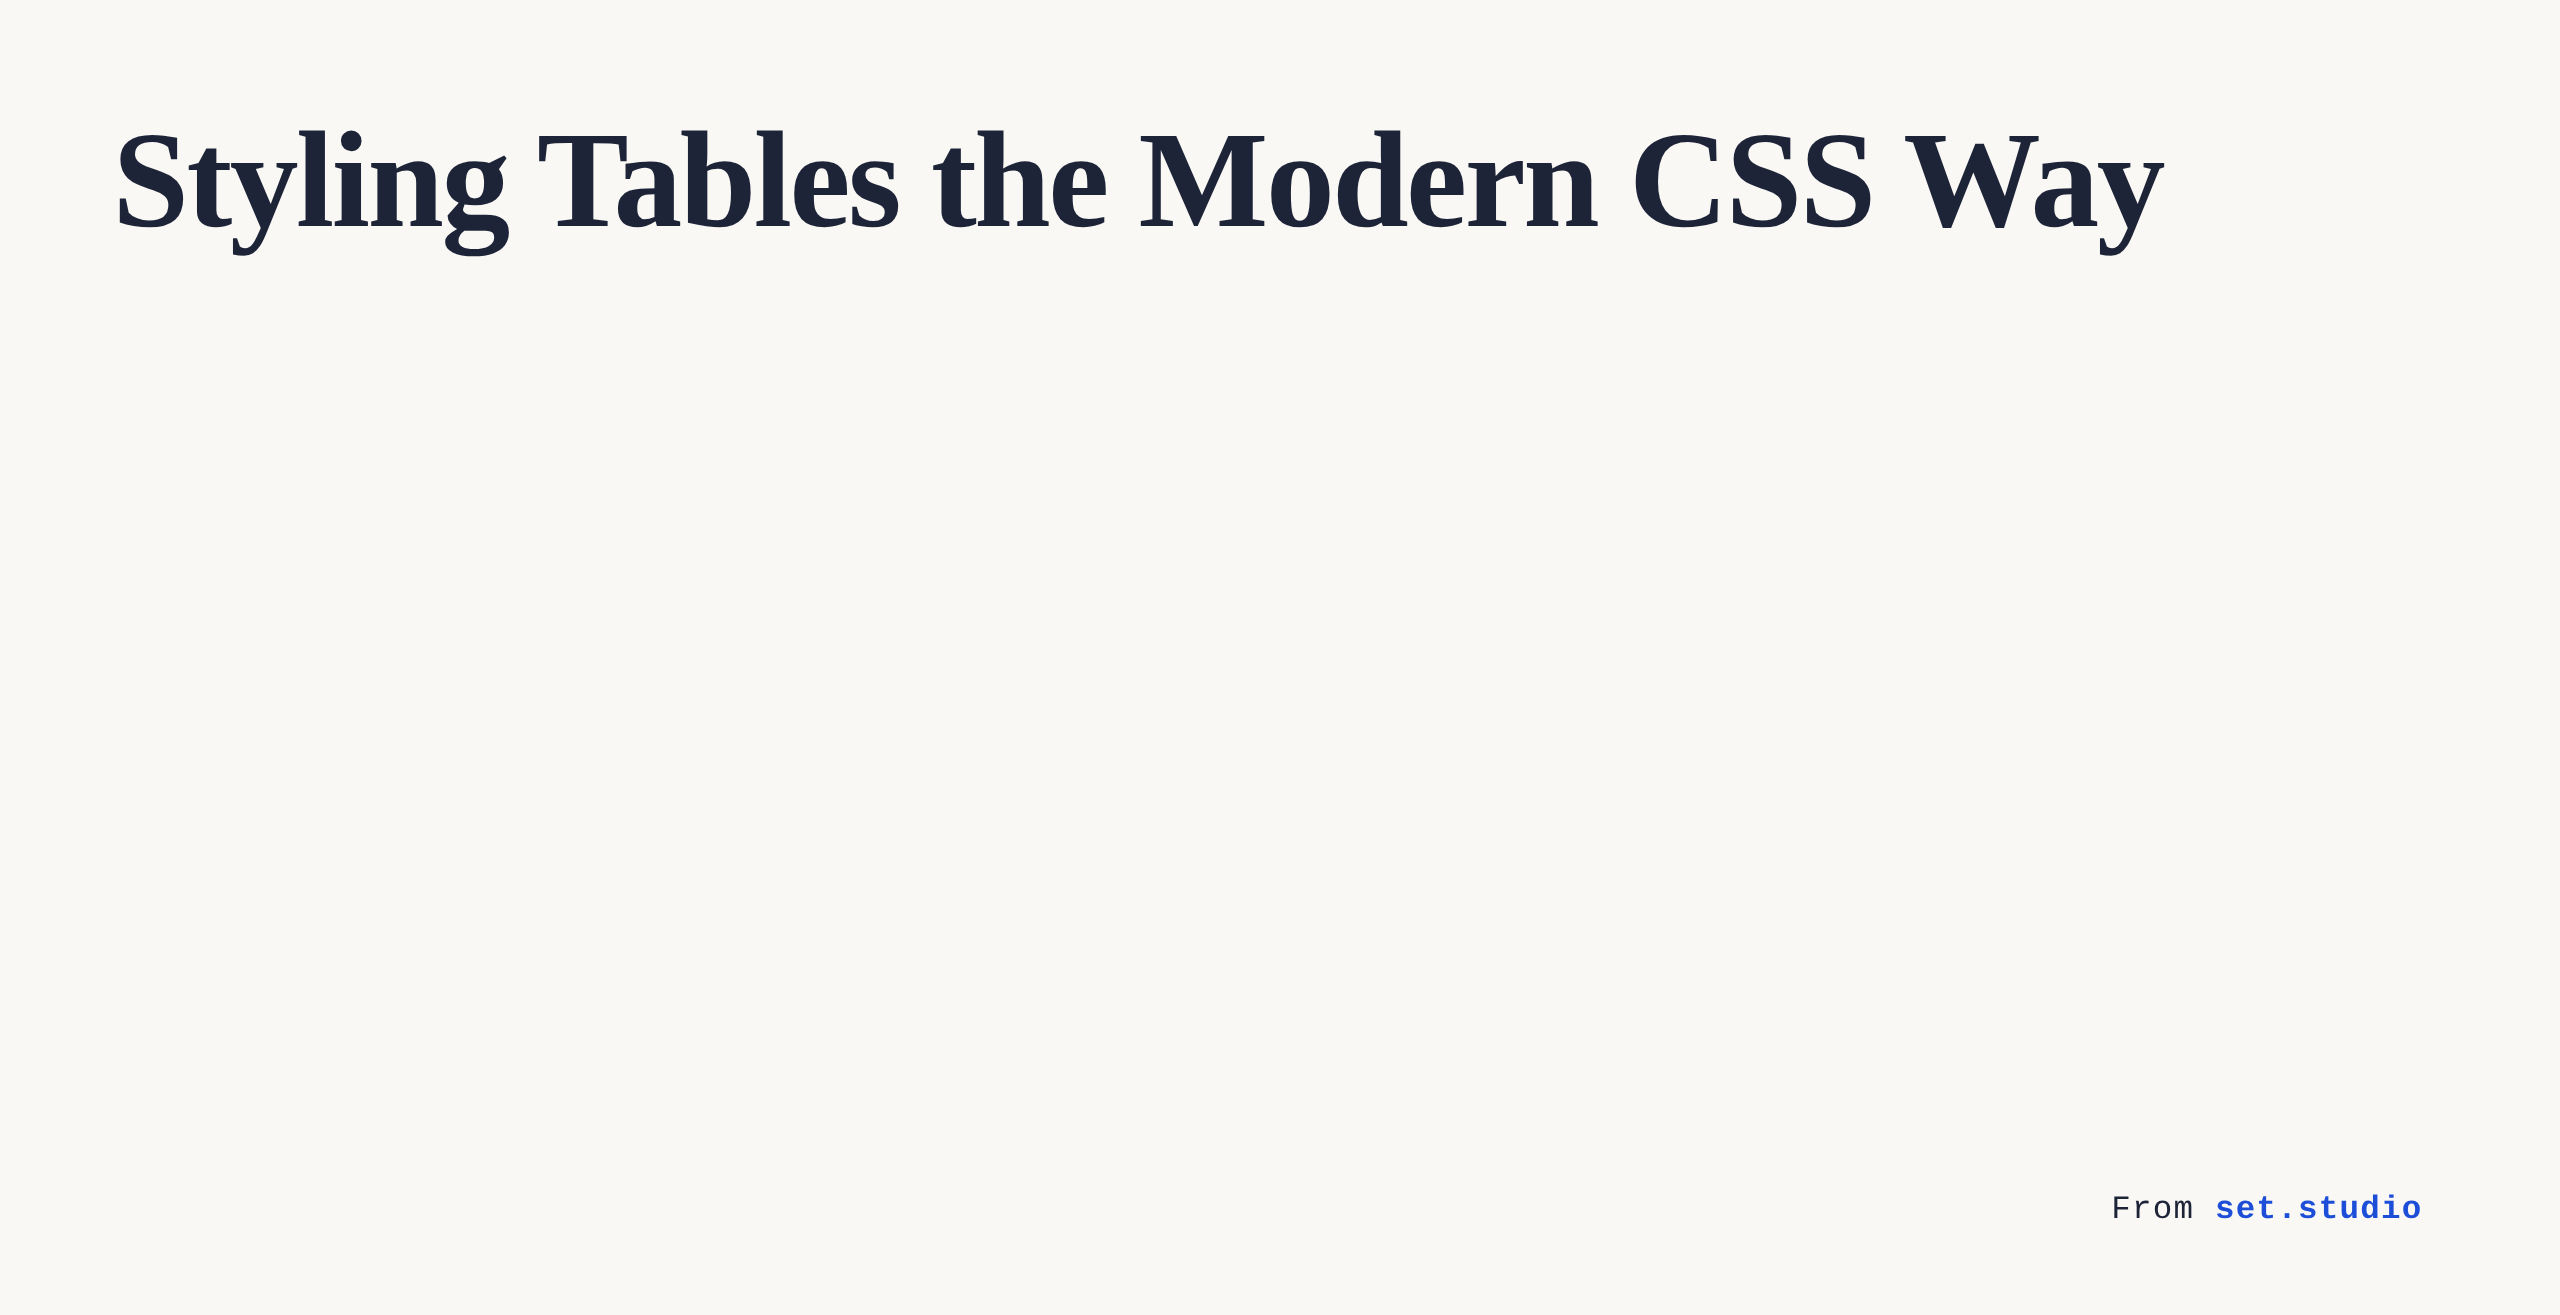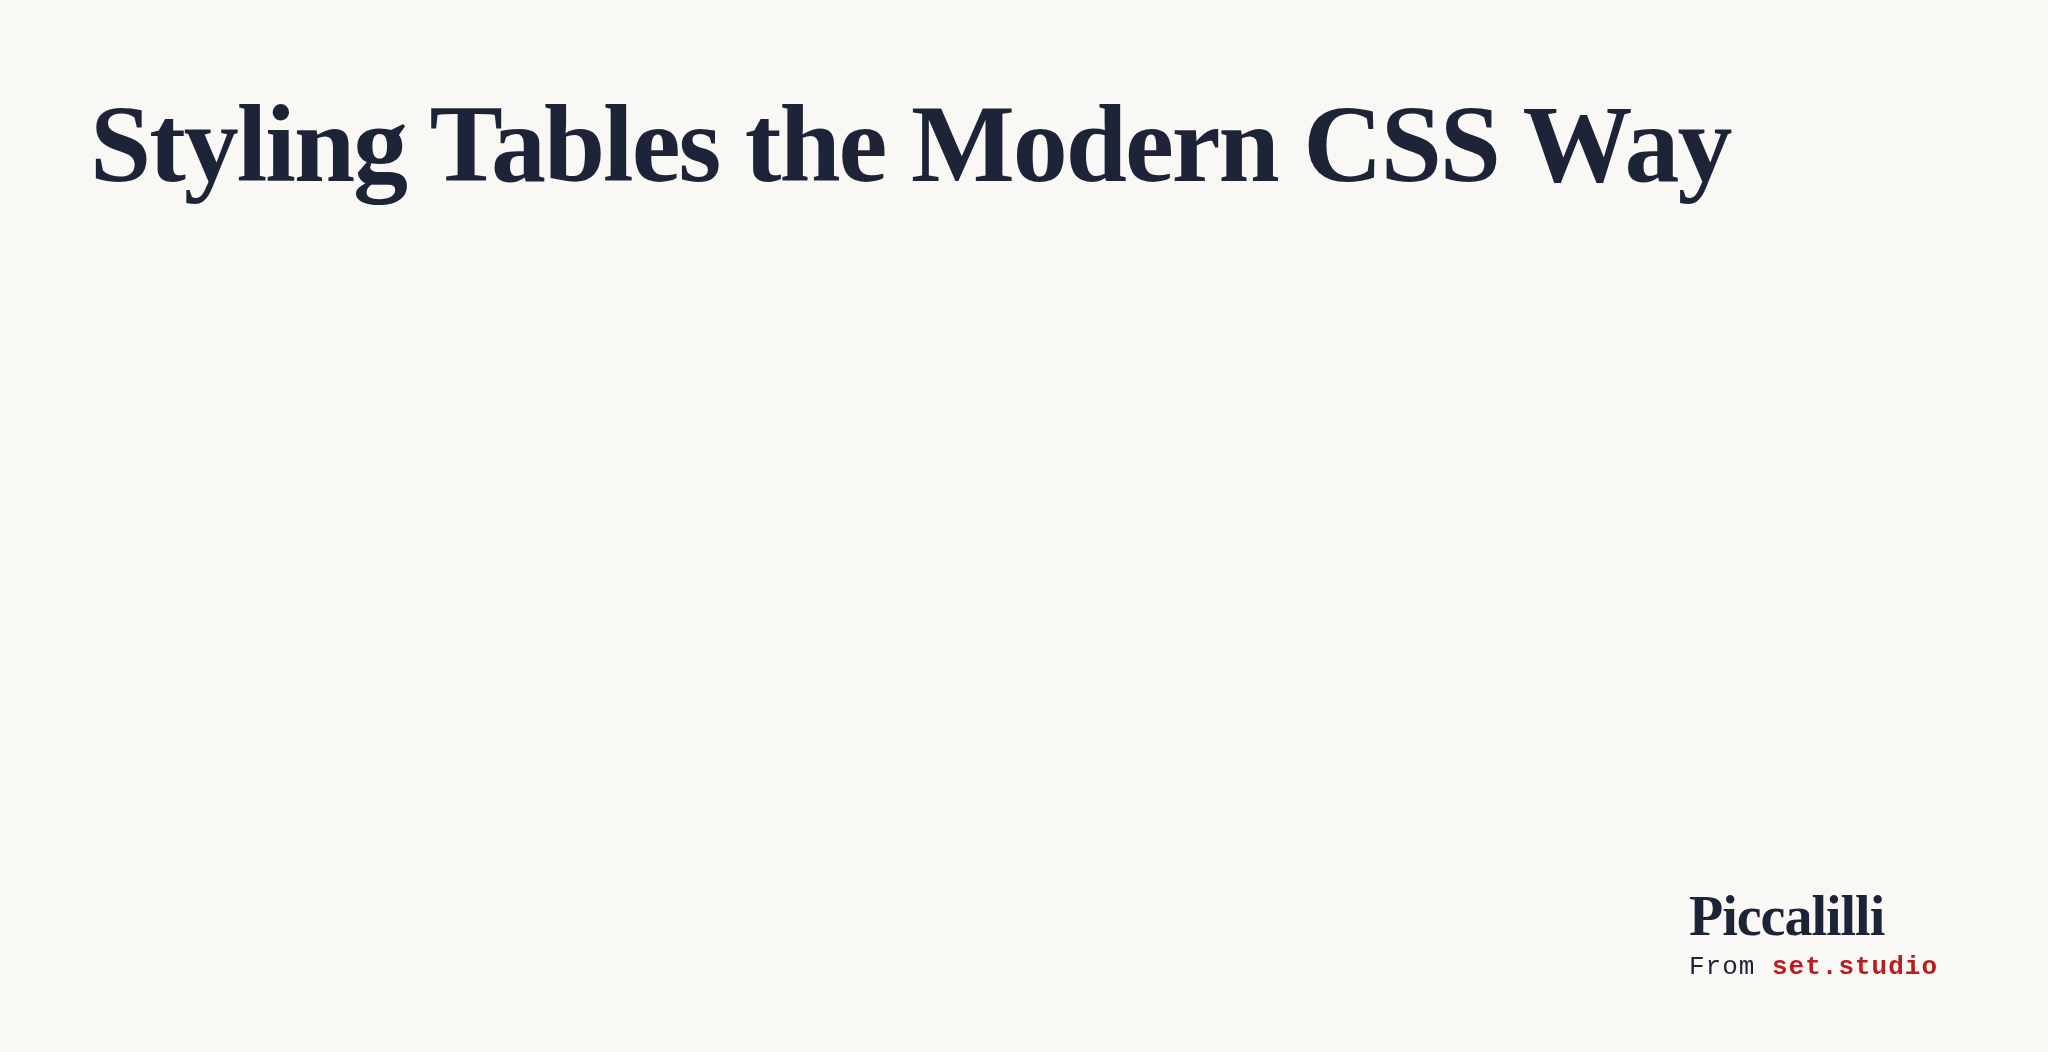"Piccalilli" div.brand-name { html: <div>Piccalilli</div> -> none }
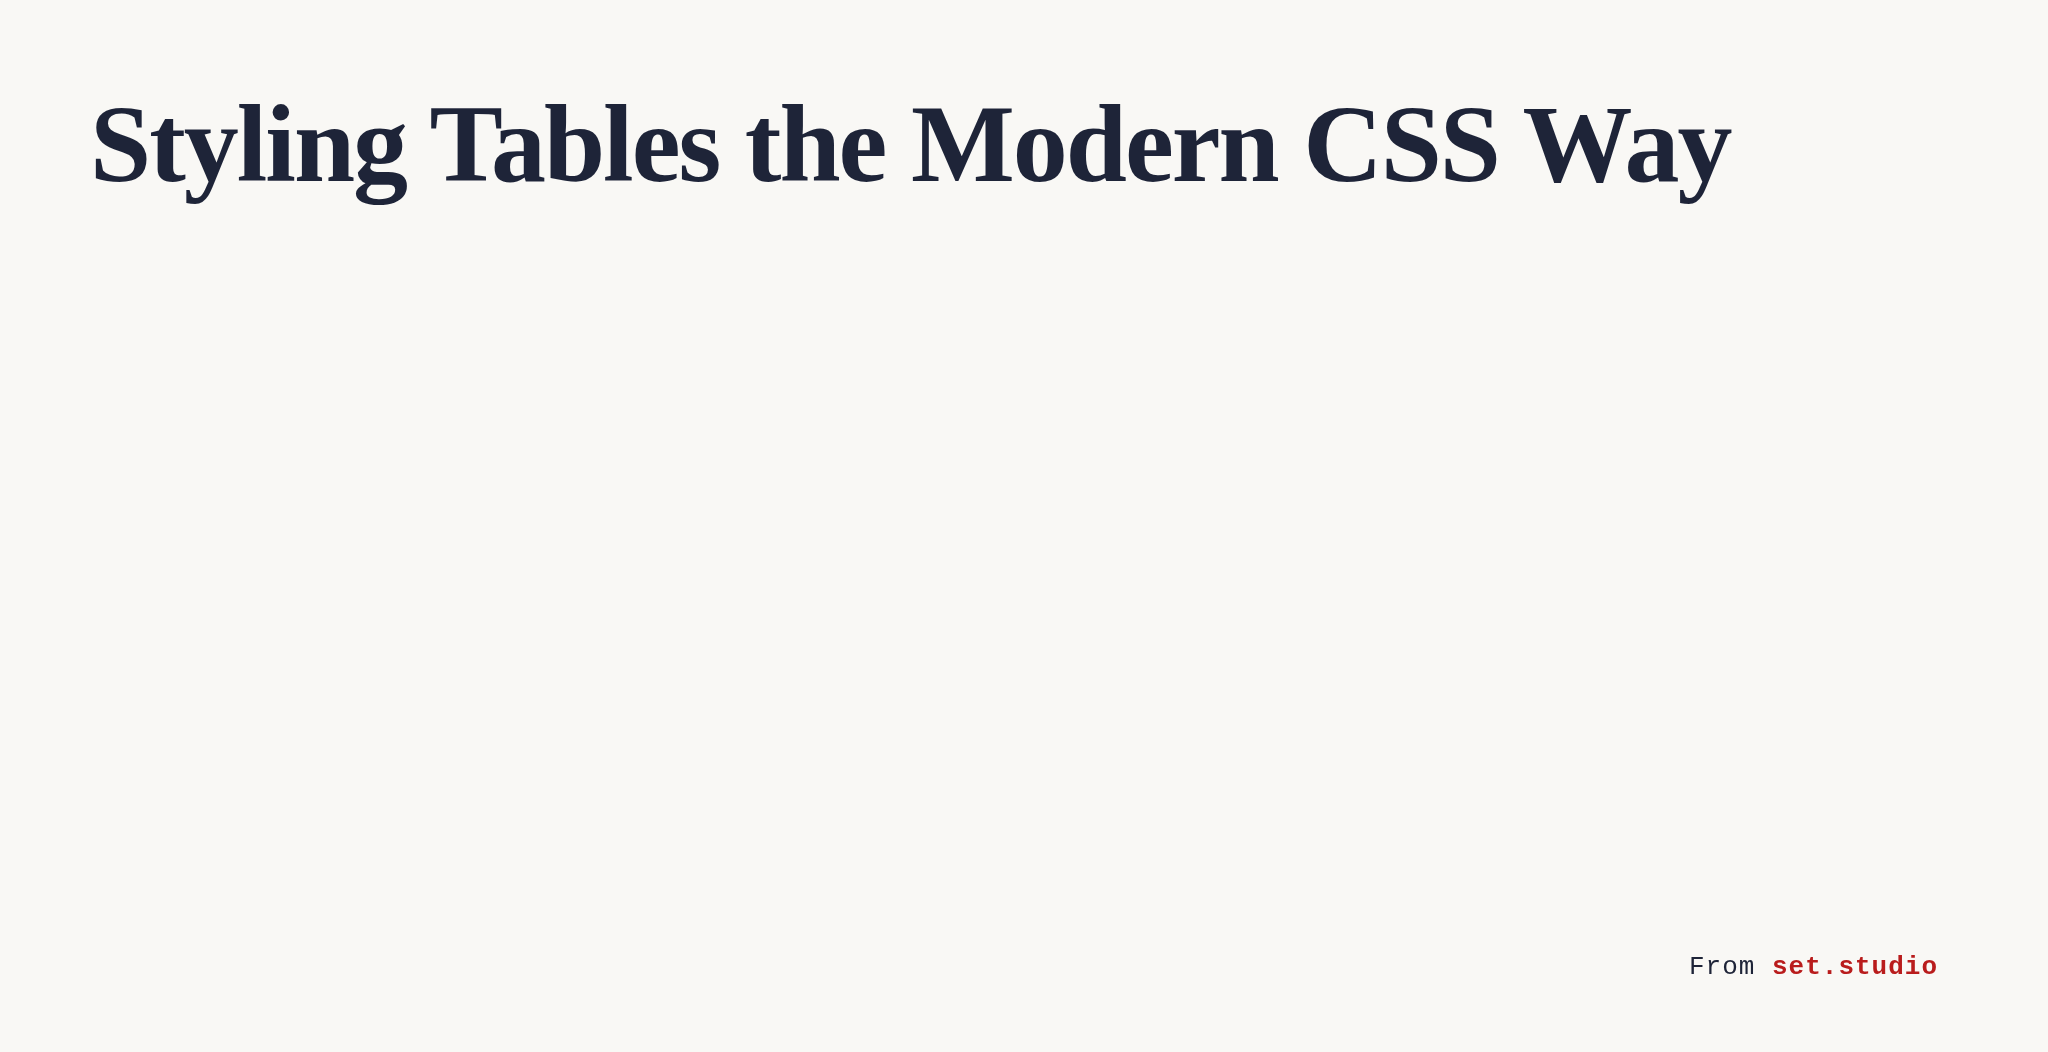"set.studio" .brand-tagline-link { color: #b91c1c -> #1d4ed8 }
